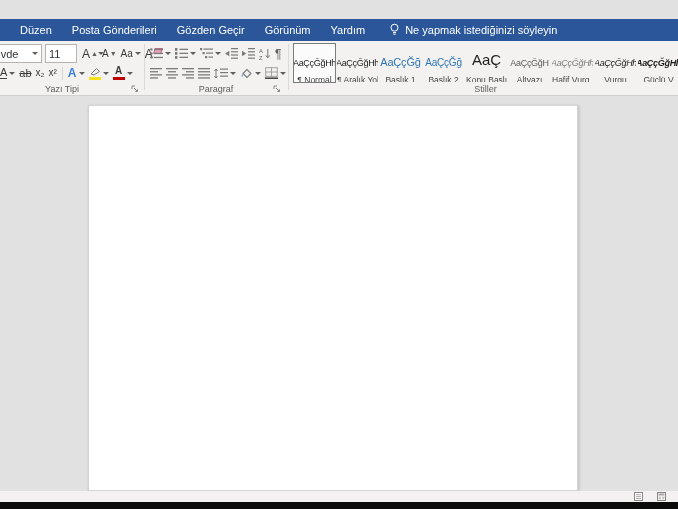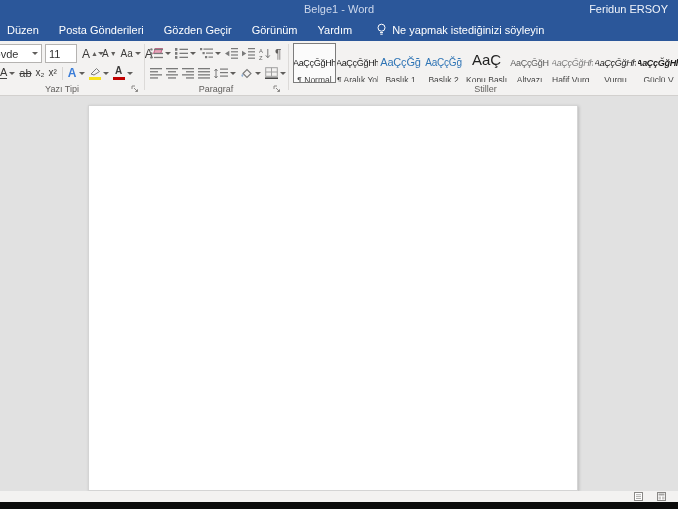"Belge1 - Word" div.titlebar { html: <div> <span>Belge1 - Word</span> <span>Feridun ERSOY</span> </div> -> none }
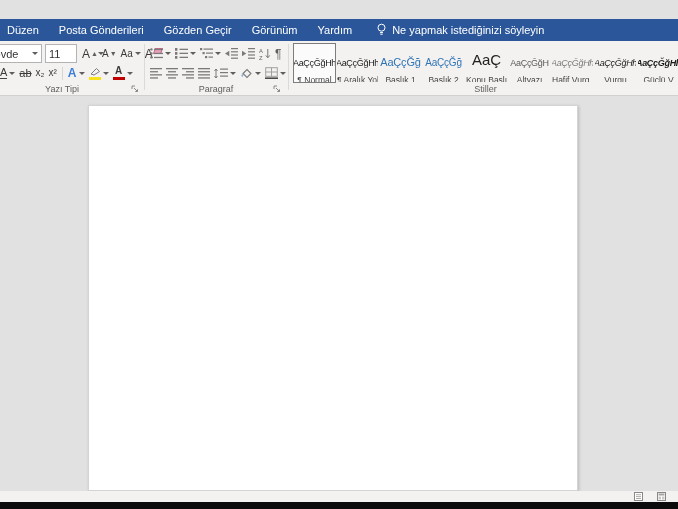"Düzen" .mtab:first-child { padding-left: 7px -> 20px }
